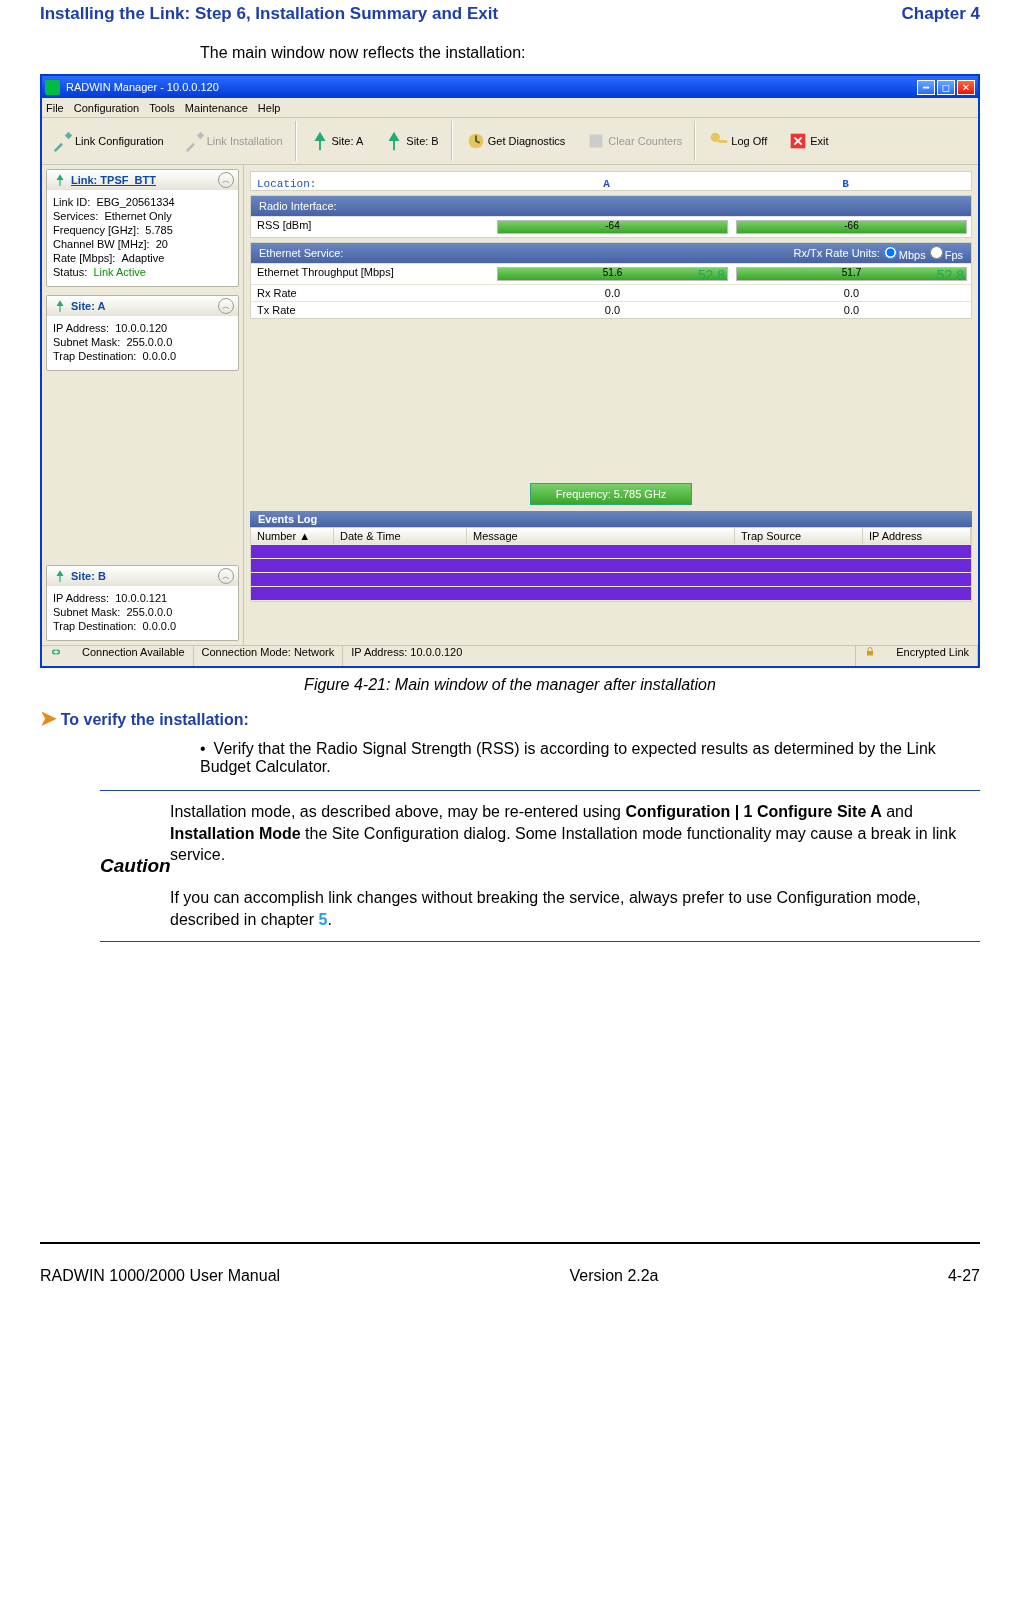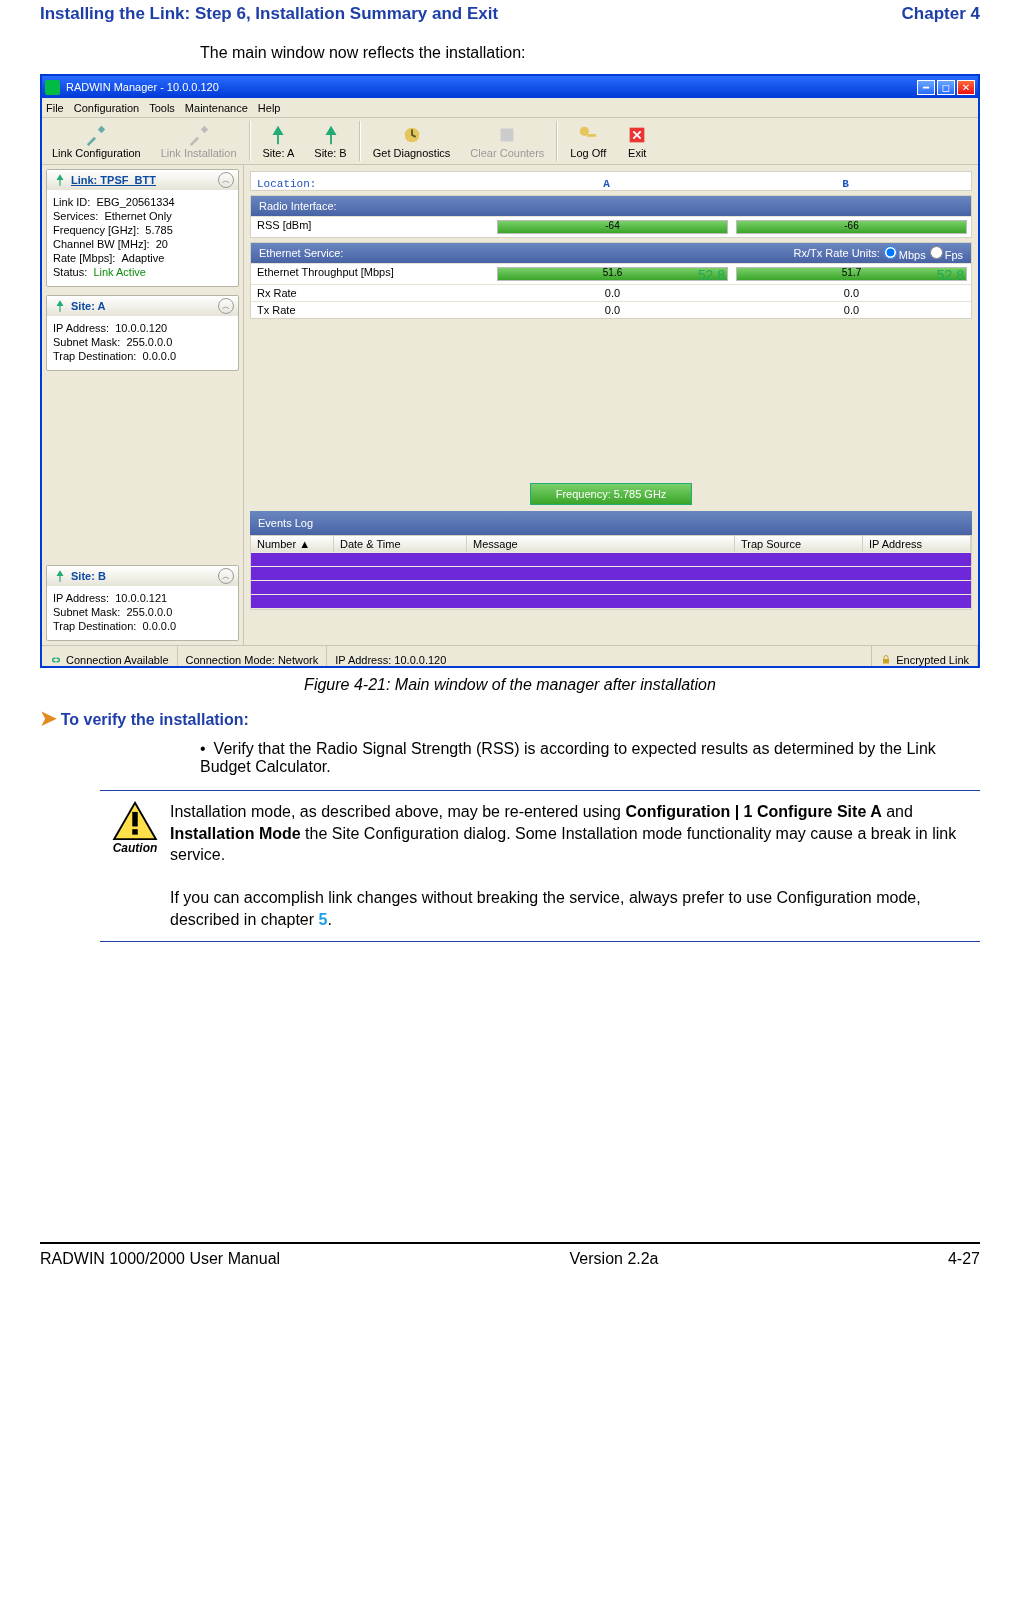"Link Configuration" .toolbtn { flex-direction: column -> row }
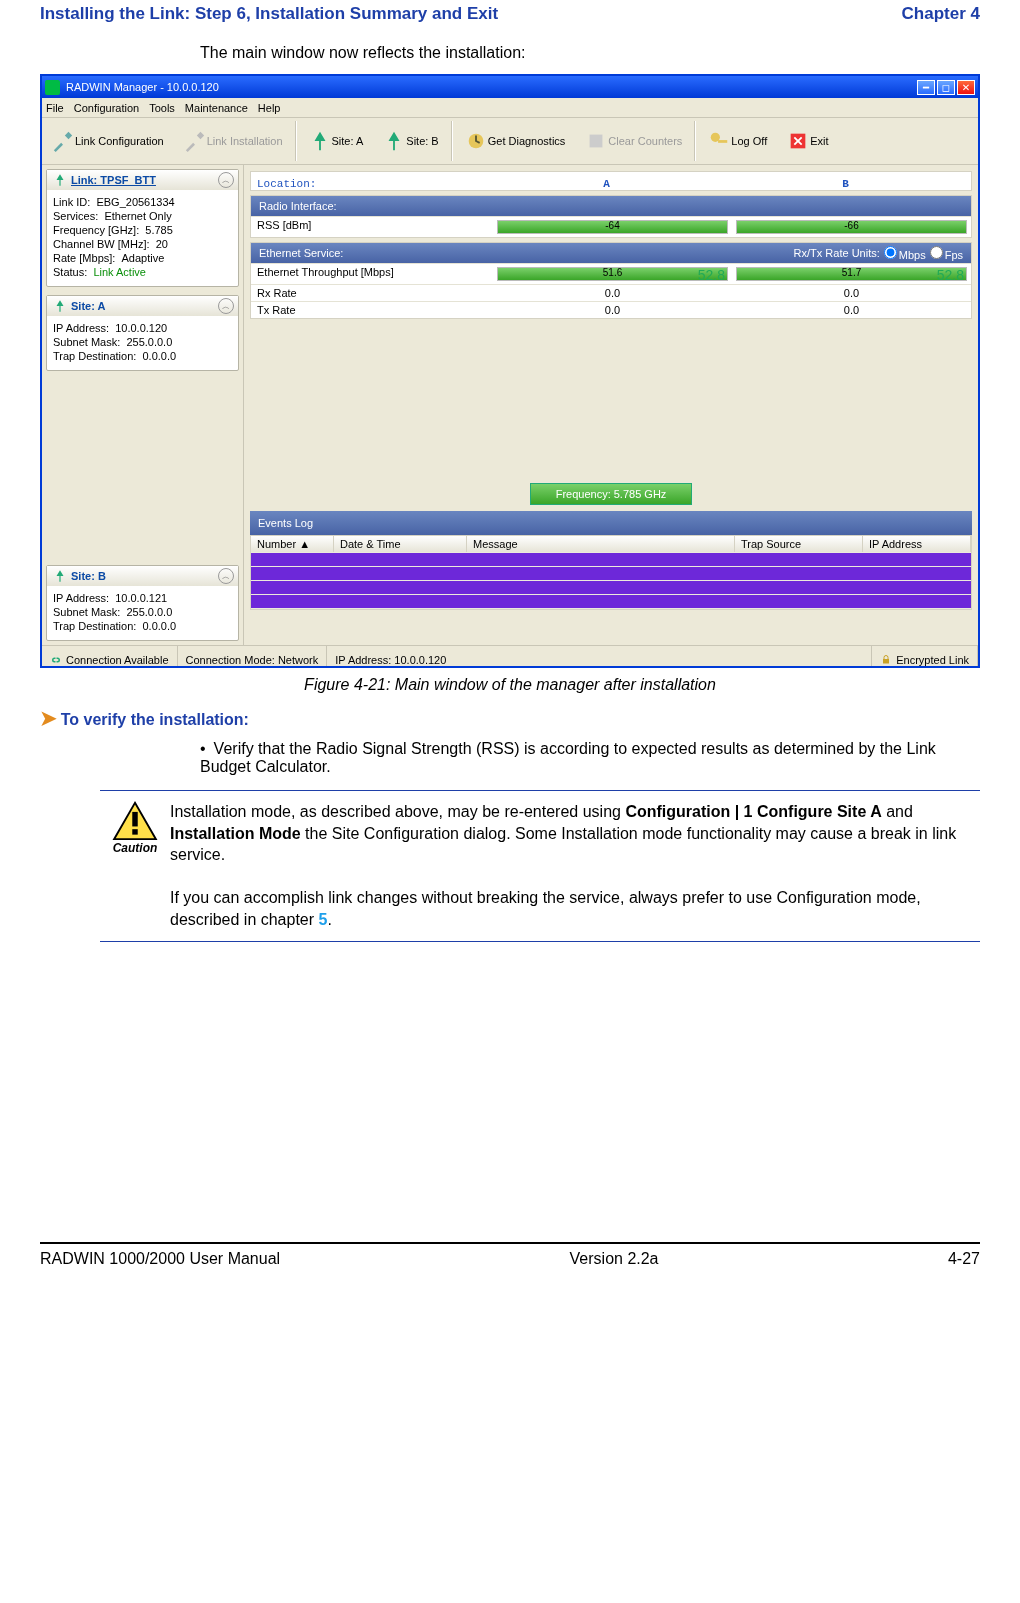"Events Log" .evthead { font-weight: none -> bold; height: 24px -> 16px }
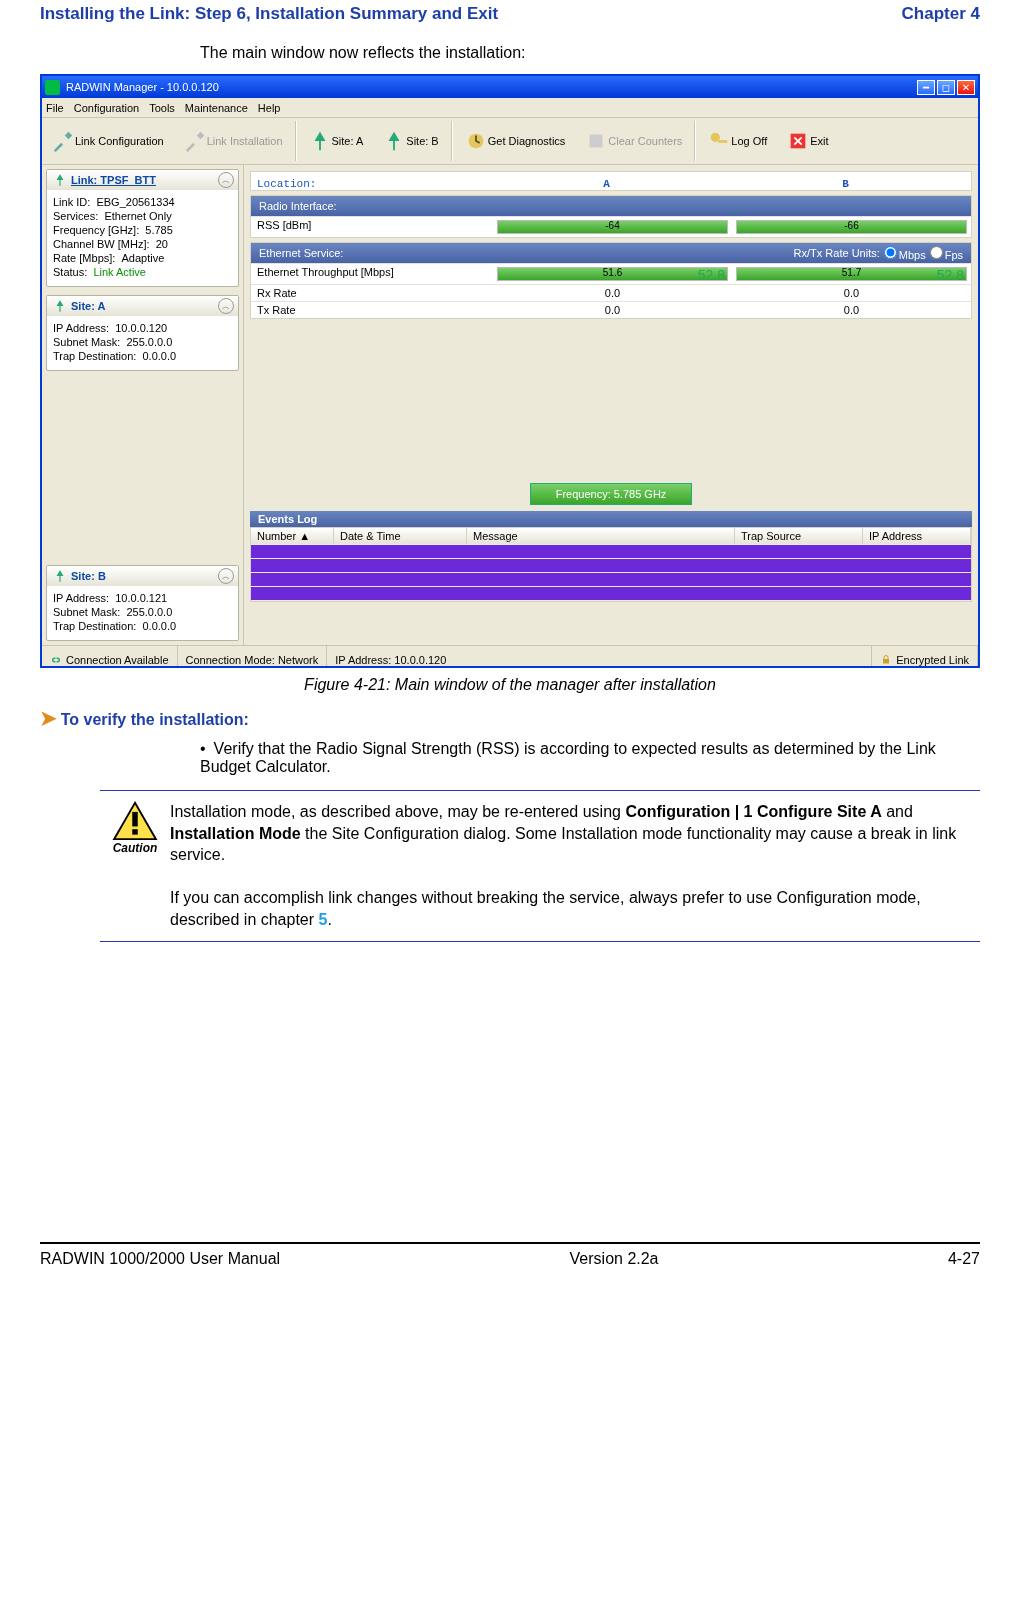"Connection Available" .statusbar .cell { align-items: flex-end -> flex-start; gap: 4px -> 20px }
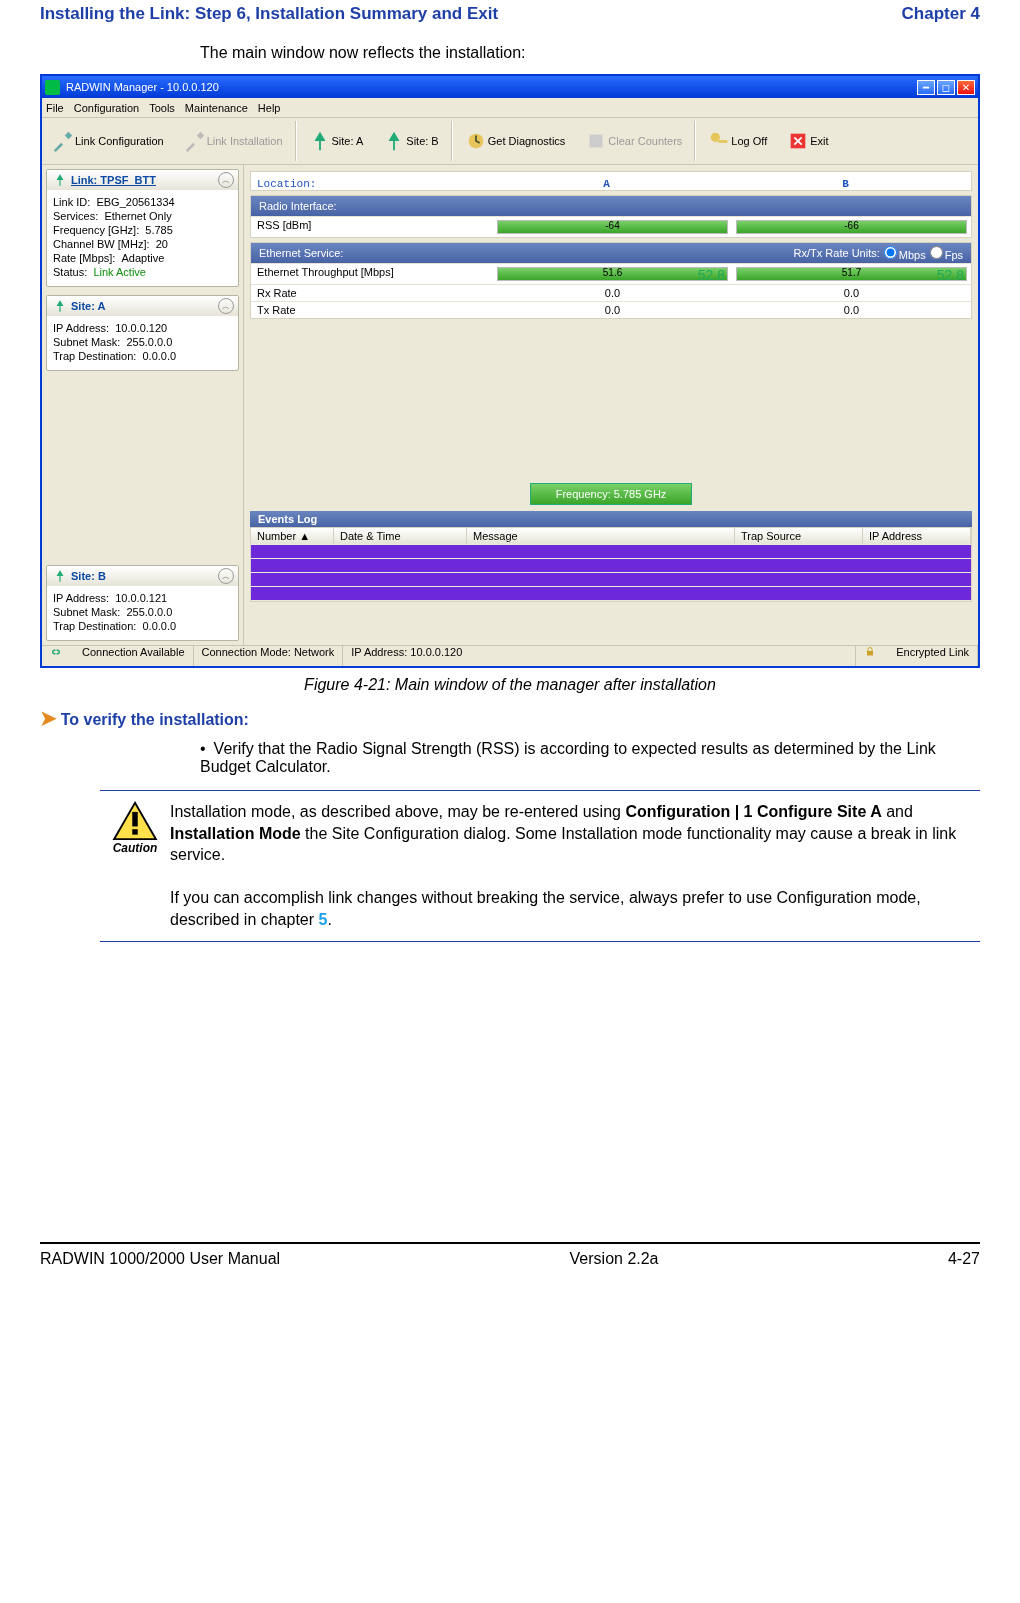"Caution" .caution .icon { flex-direction: column -> none; font-size: 12px -> 19px }
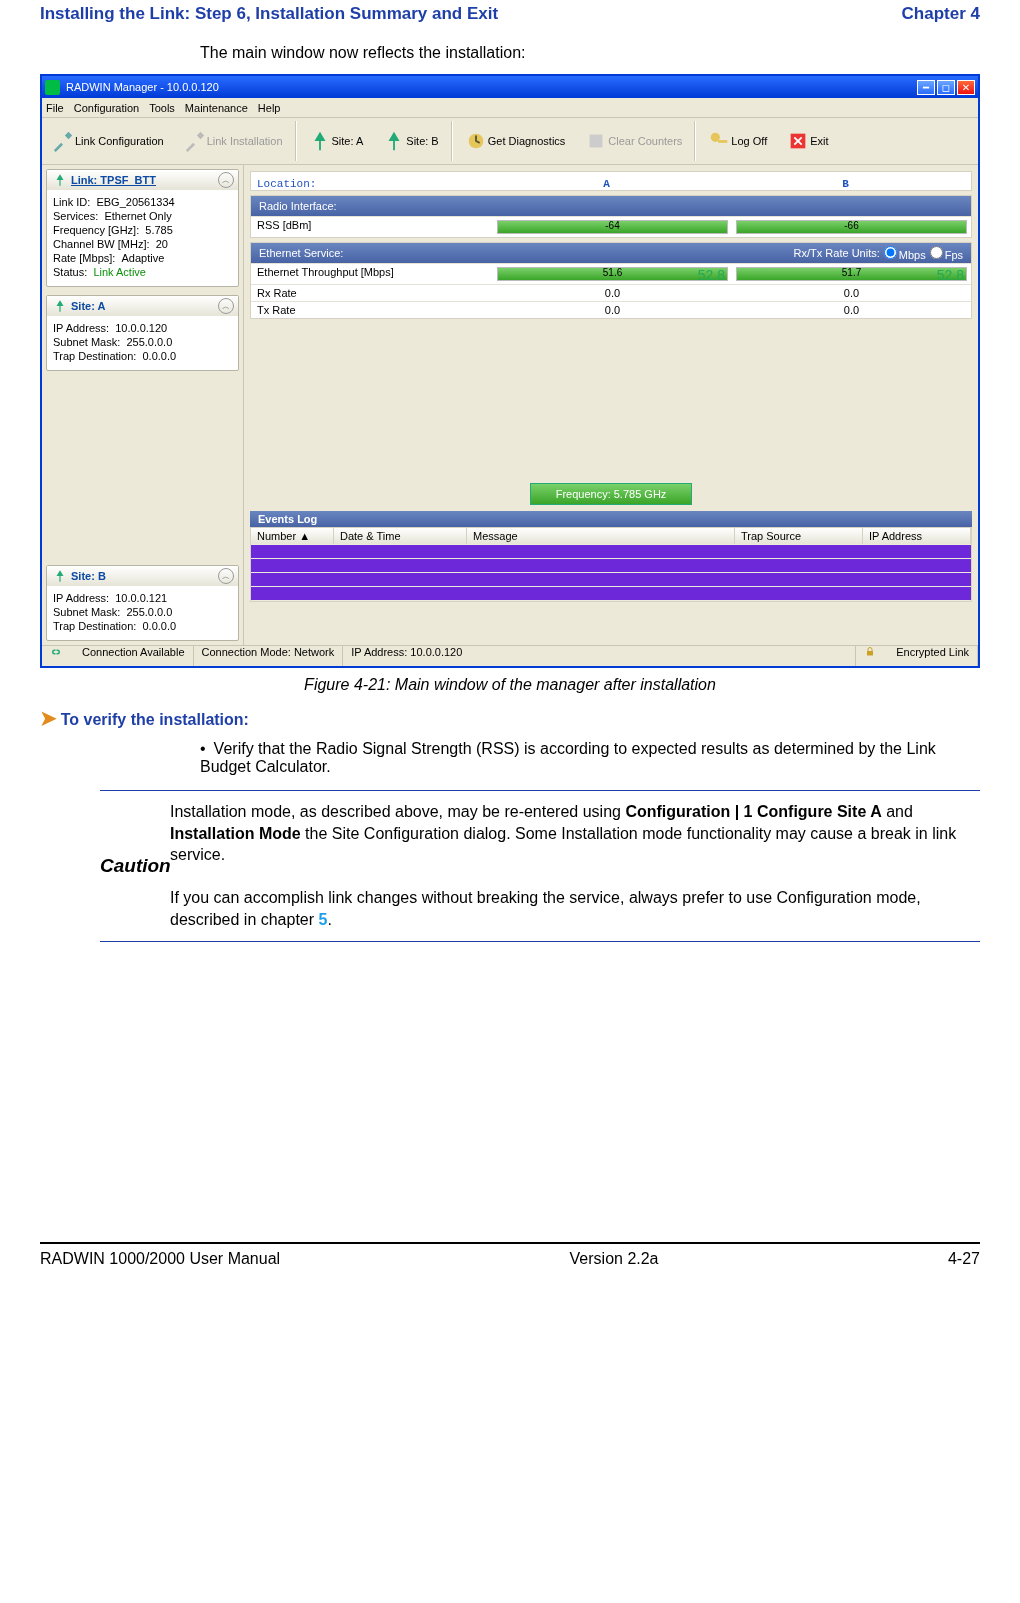"RADWIN 1000/2000 User Manual" .docfoot { padding-top: 6px -> 23px }
